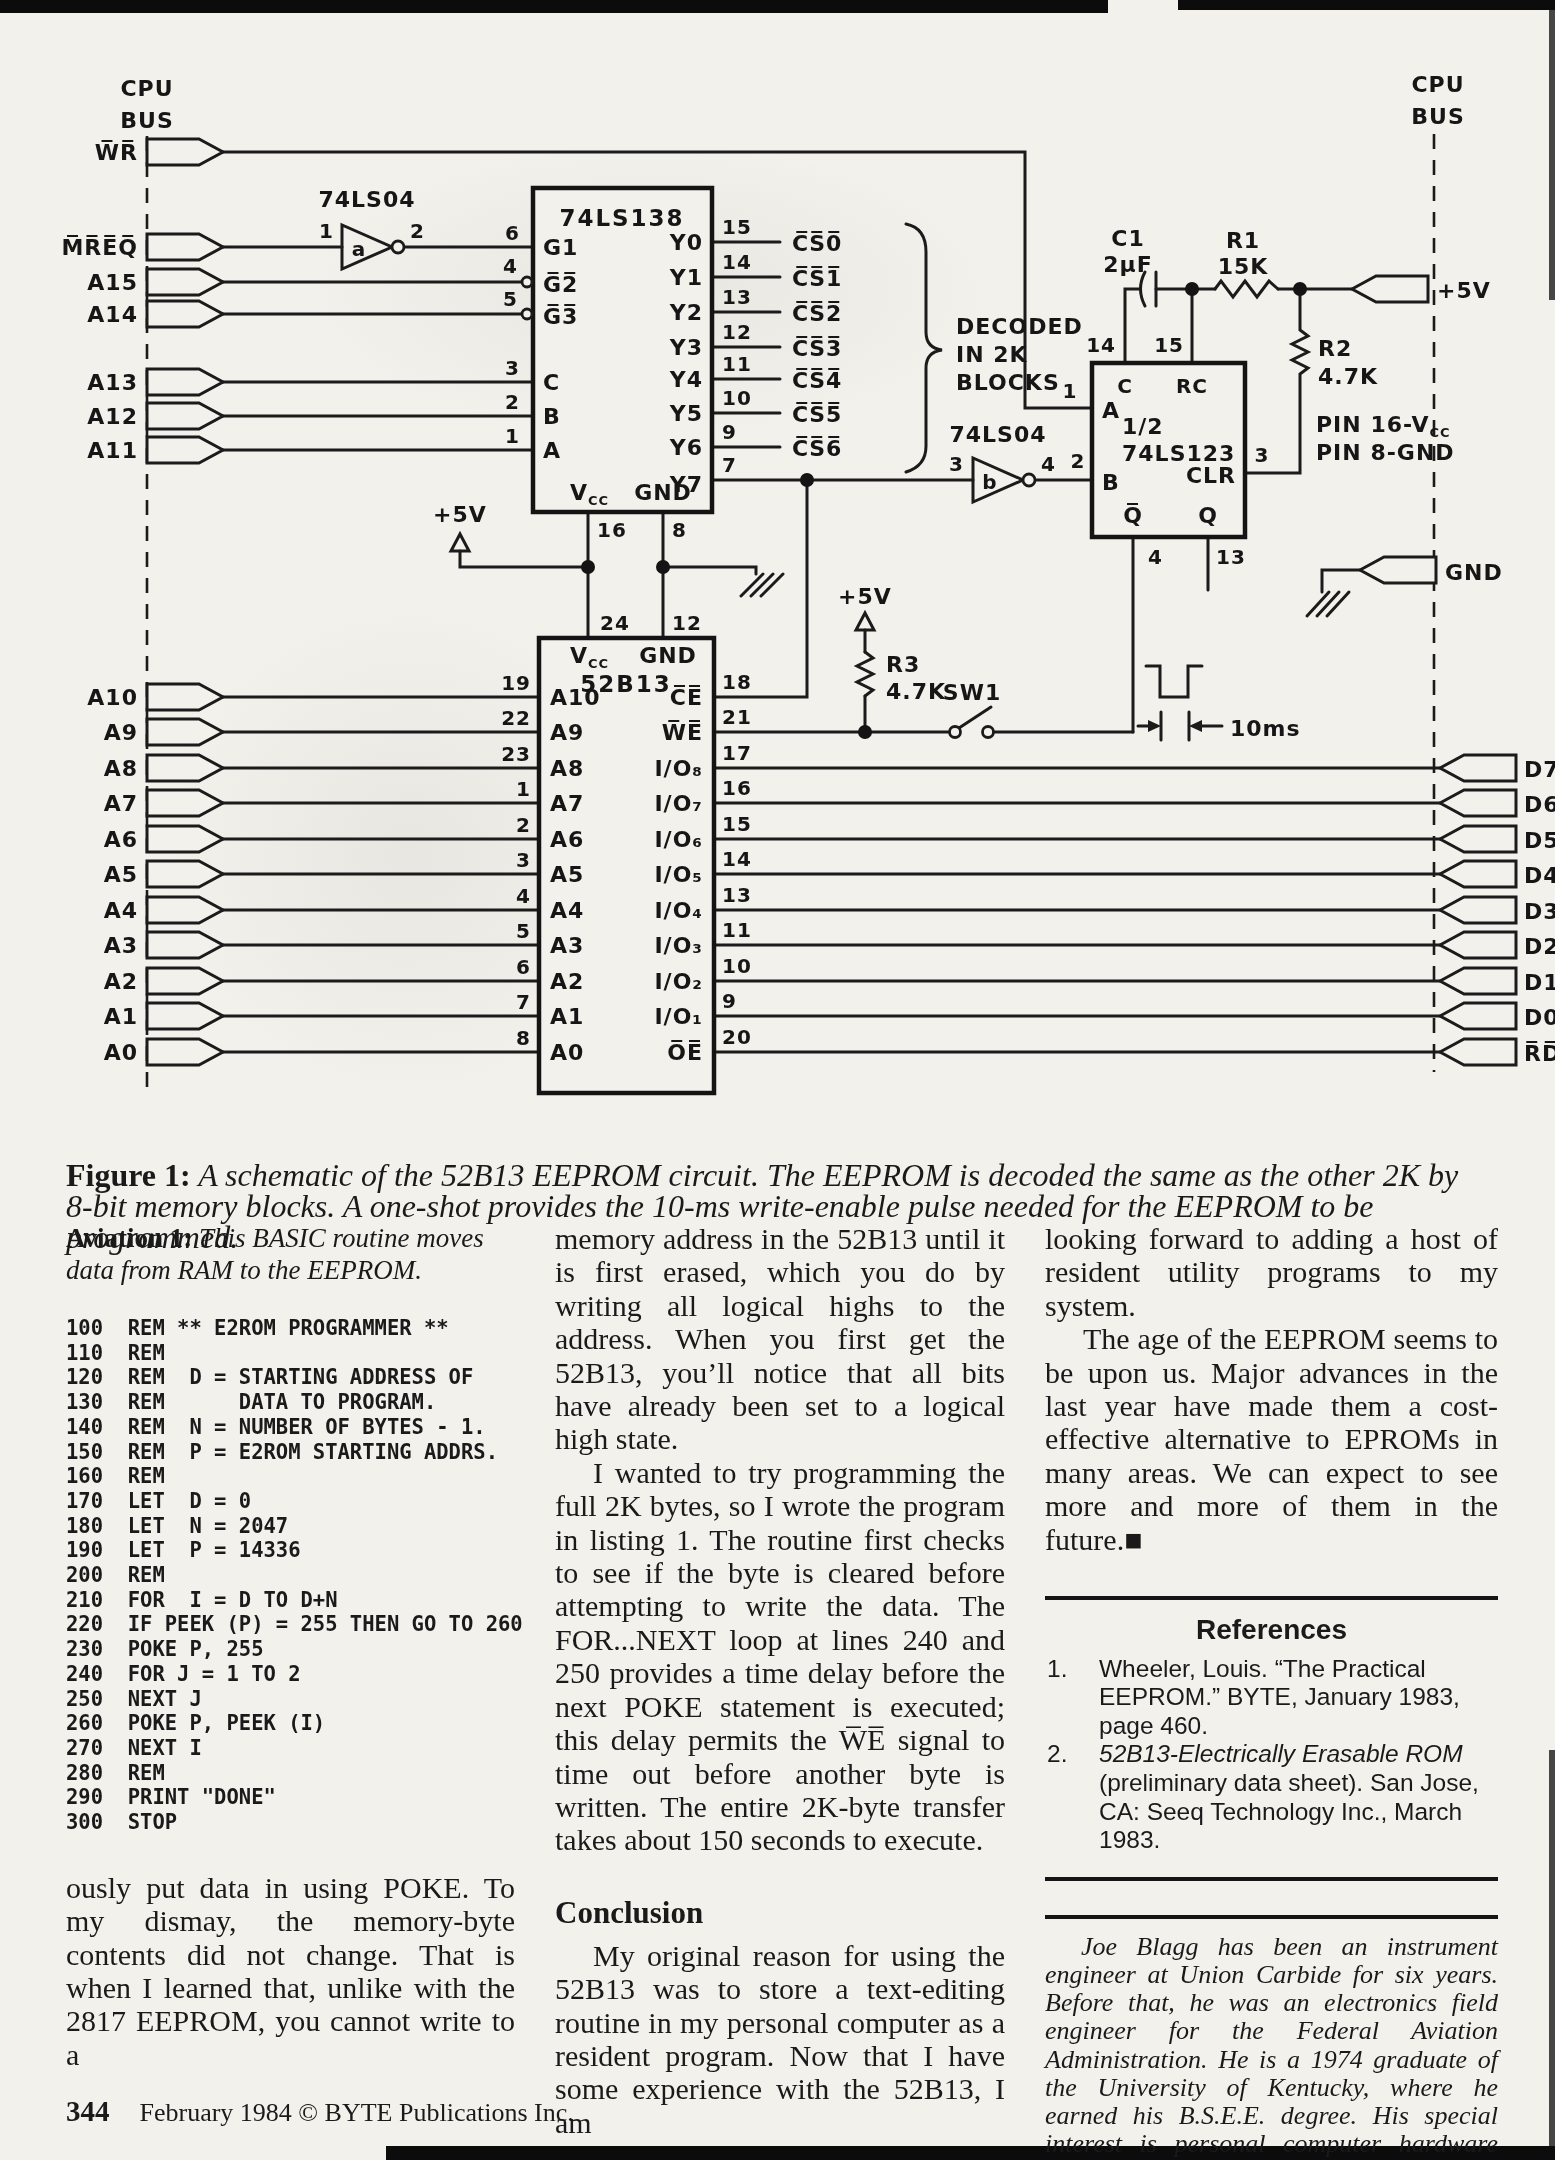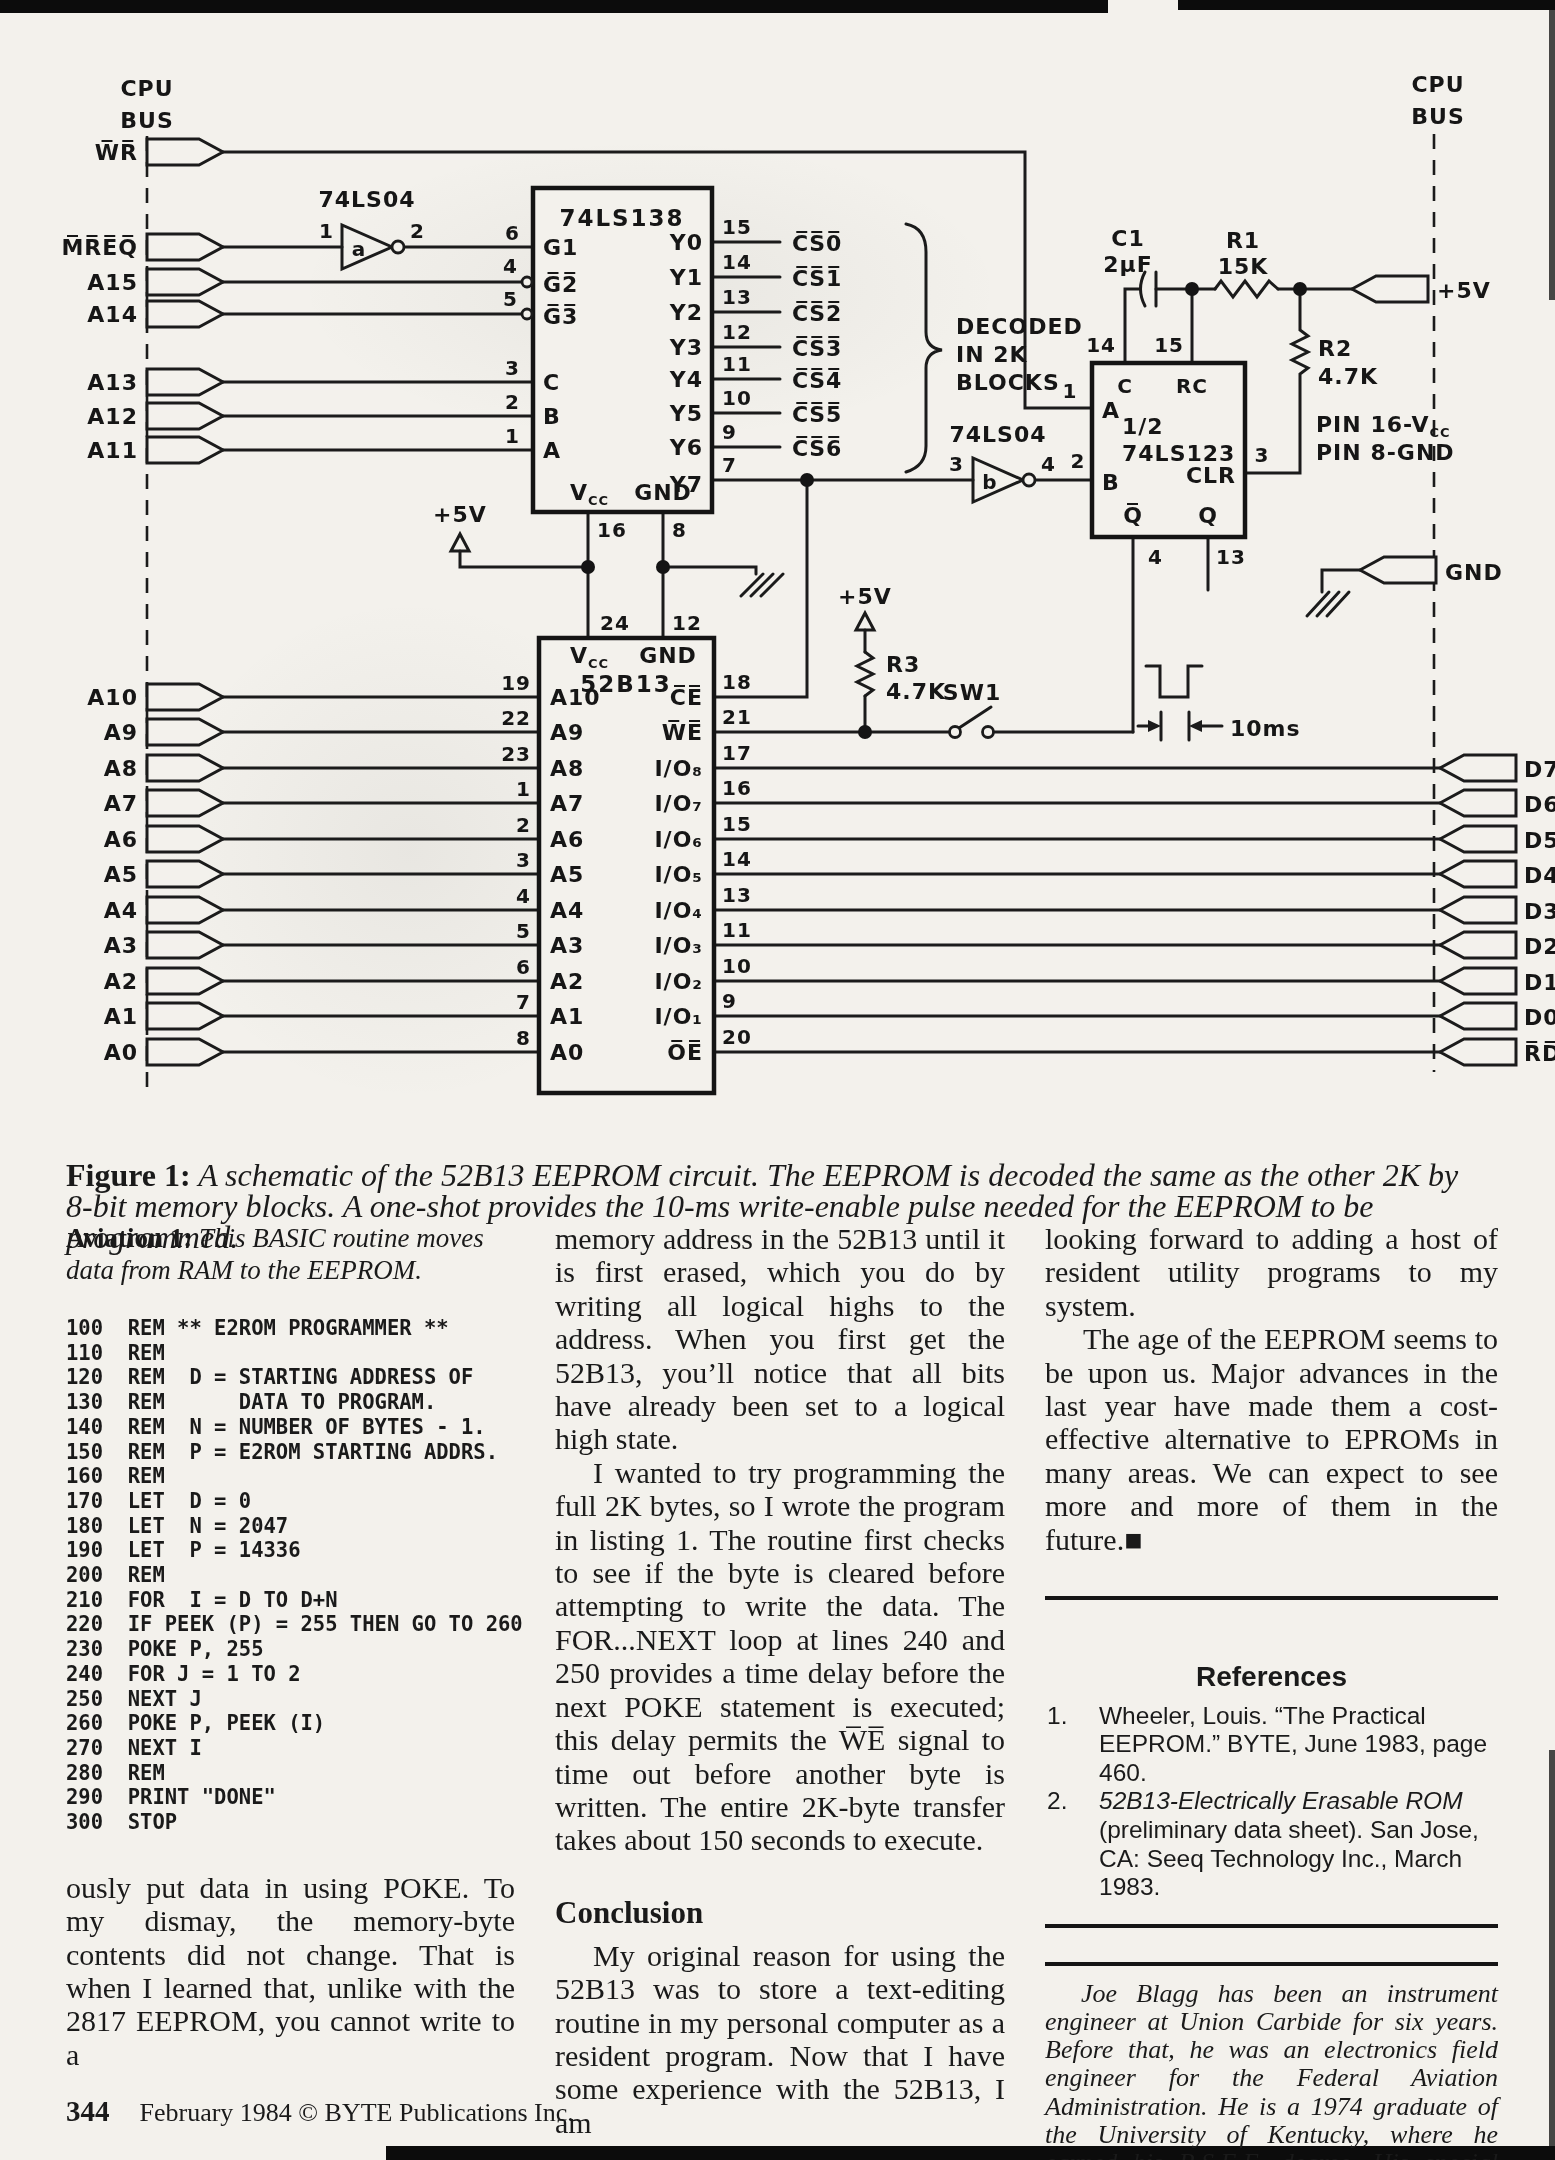"References" #refs-title { margin-top: 47px -> none }
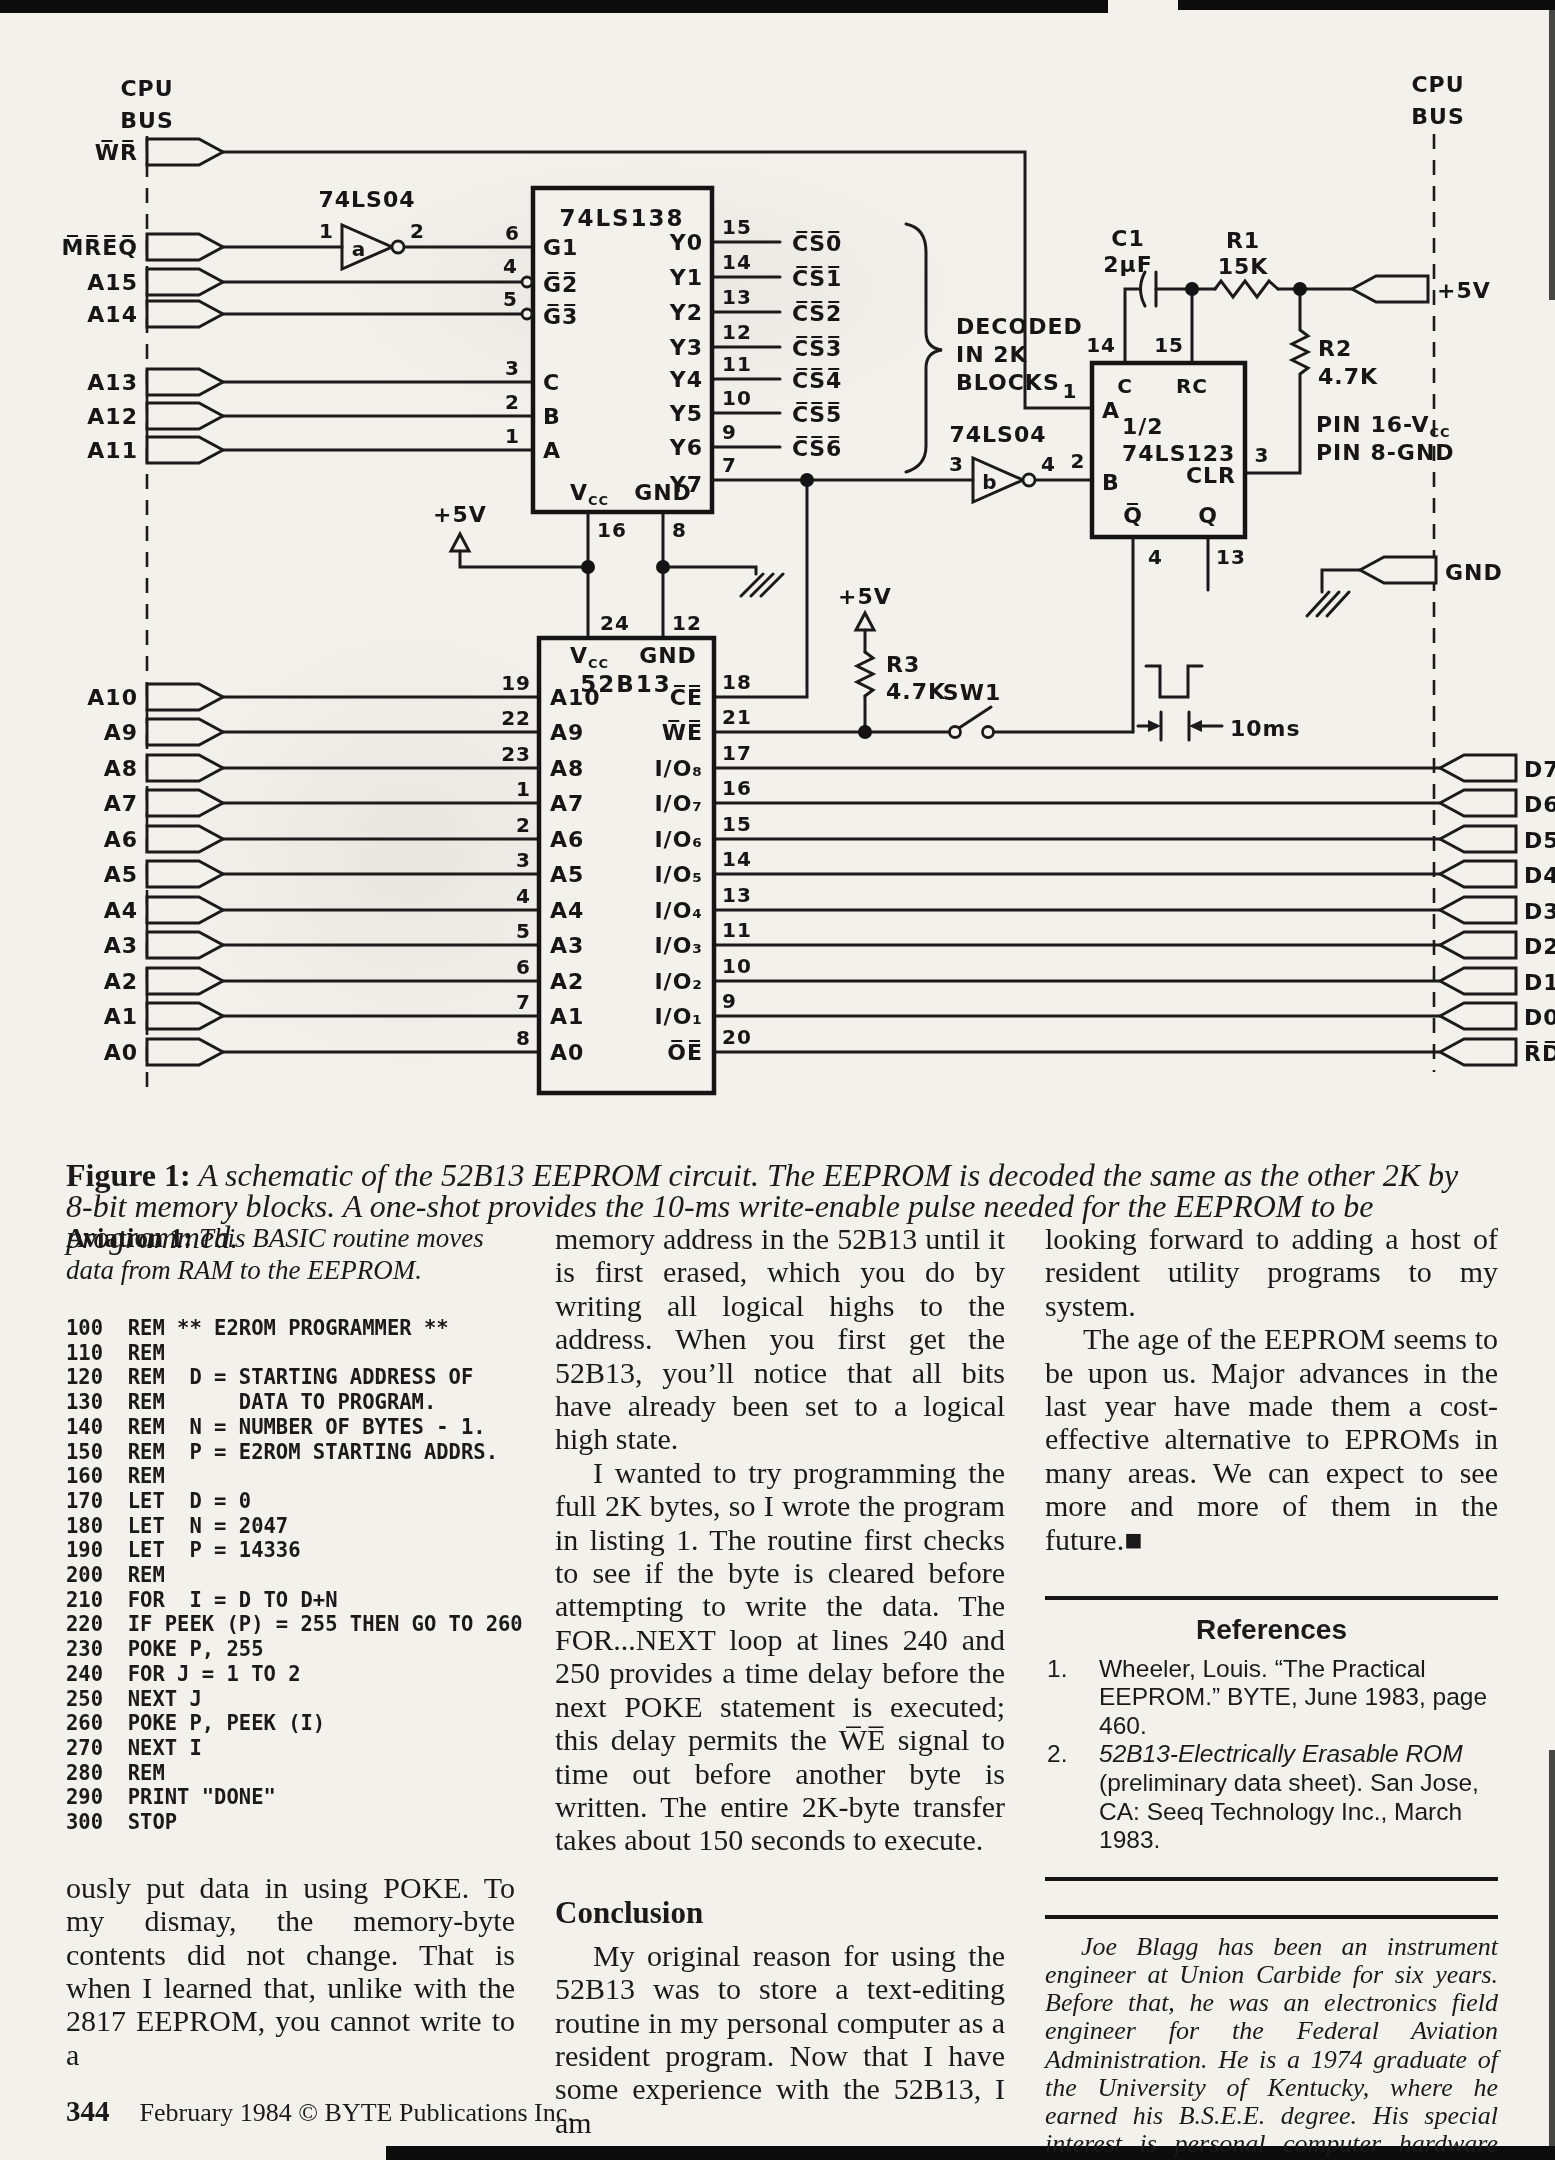"Wheeler, Louis. “The Practical EEPROM.”" span.ref-text { text: June -> January }
